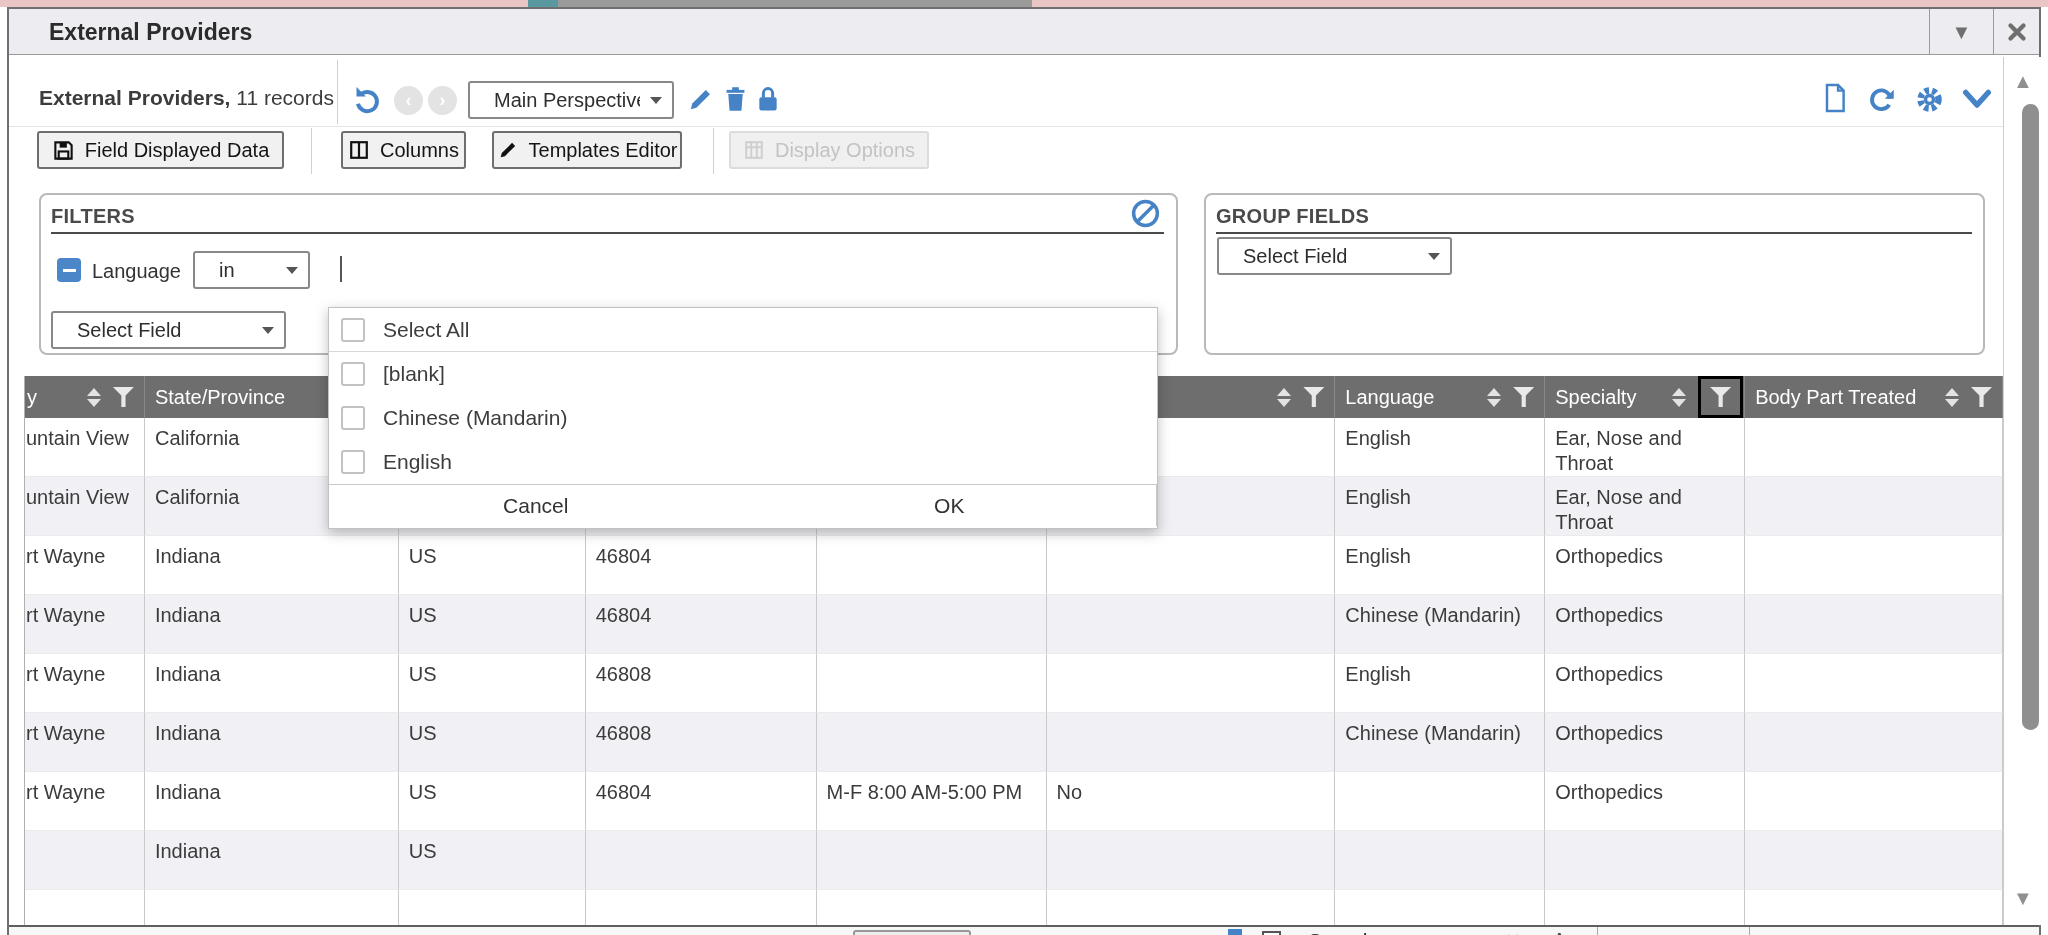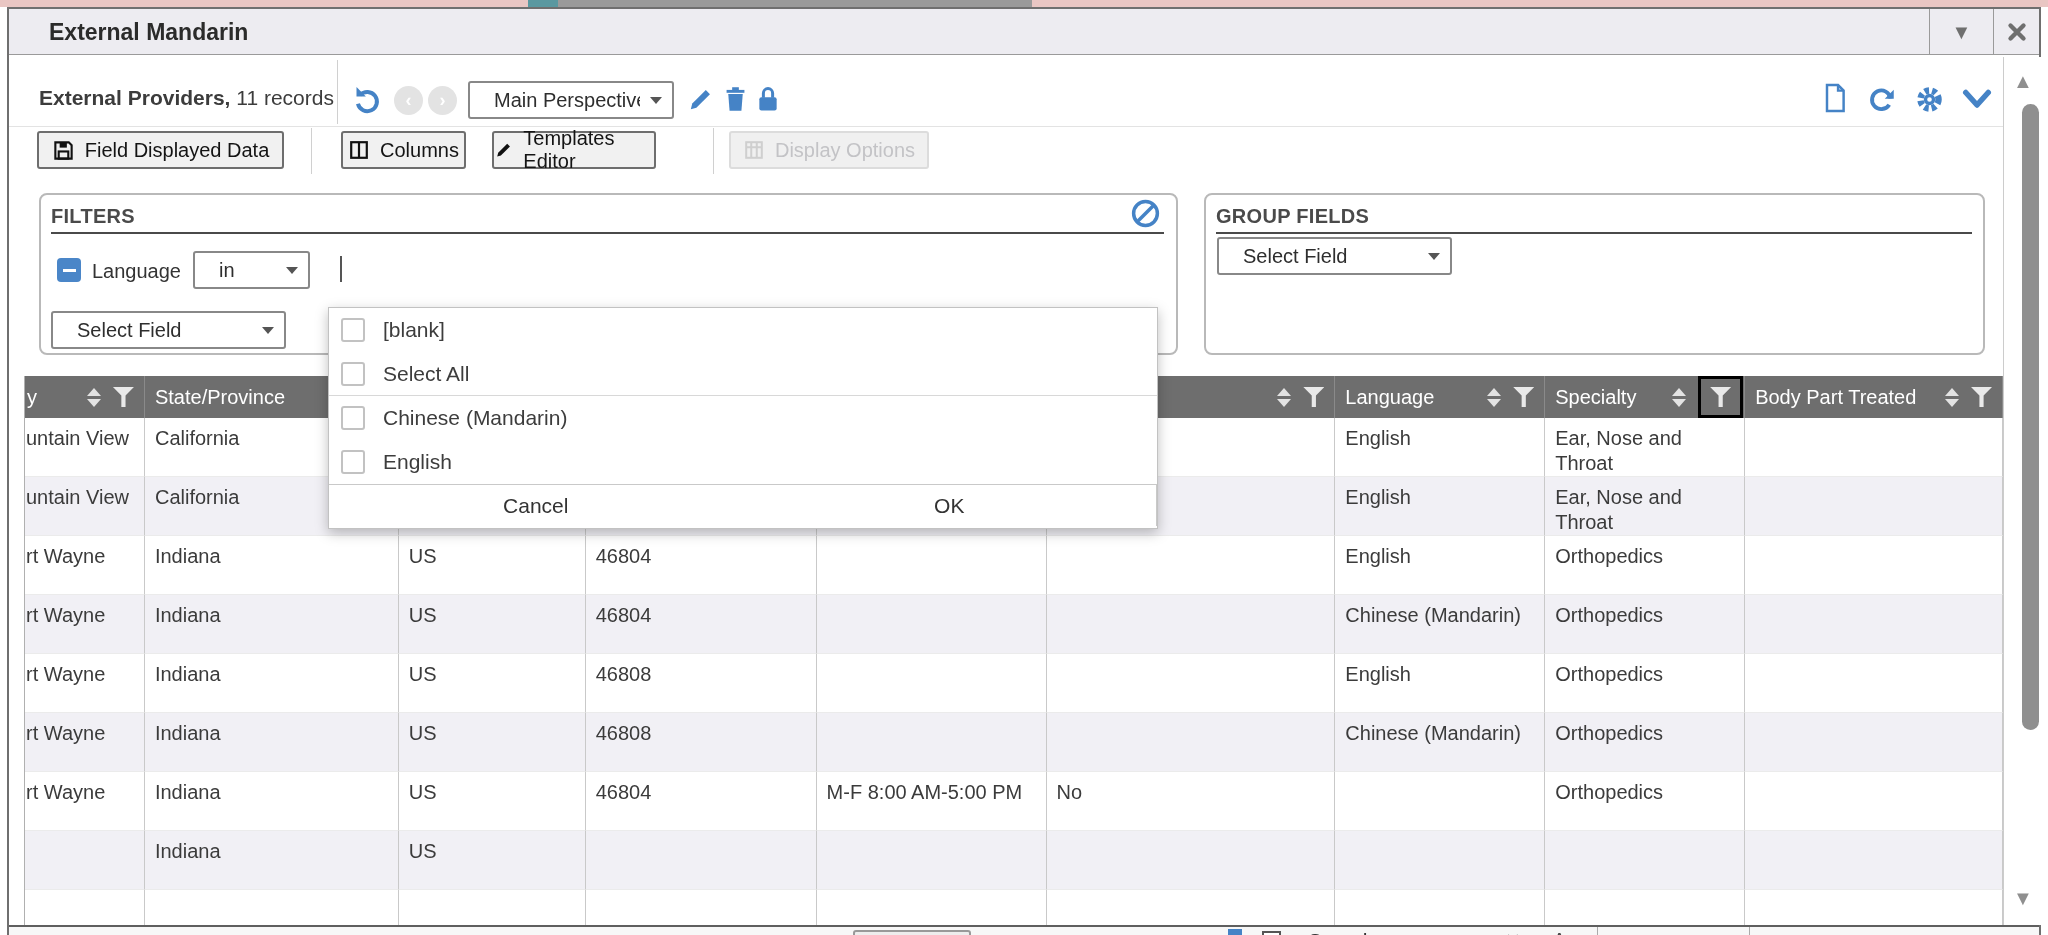"External Mandarin" div.abs { text: Mandarin -> Providers }
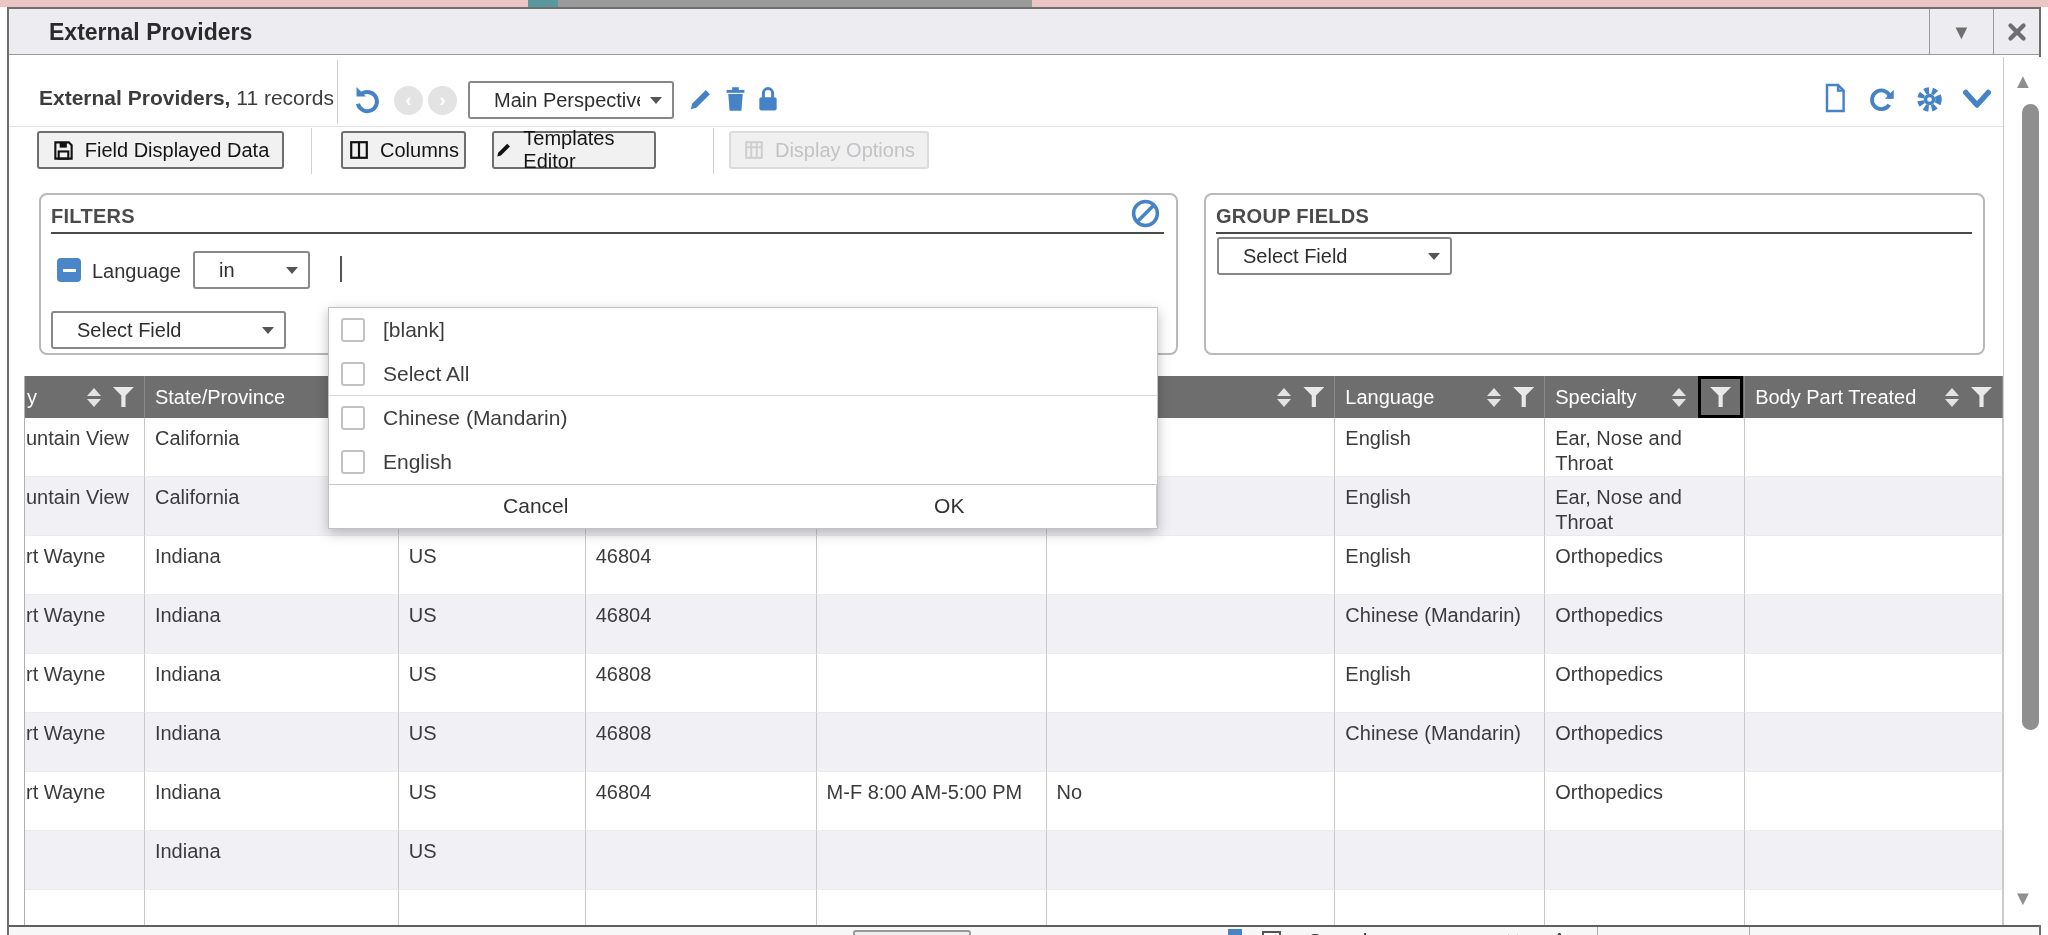"Templates Editor" div.abs { width: 164px -> 190px }
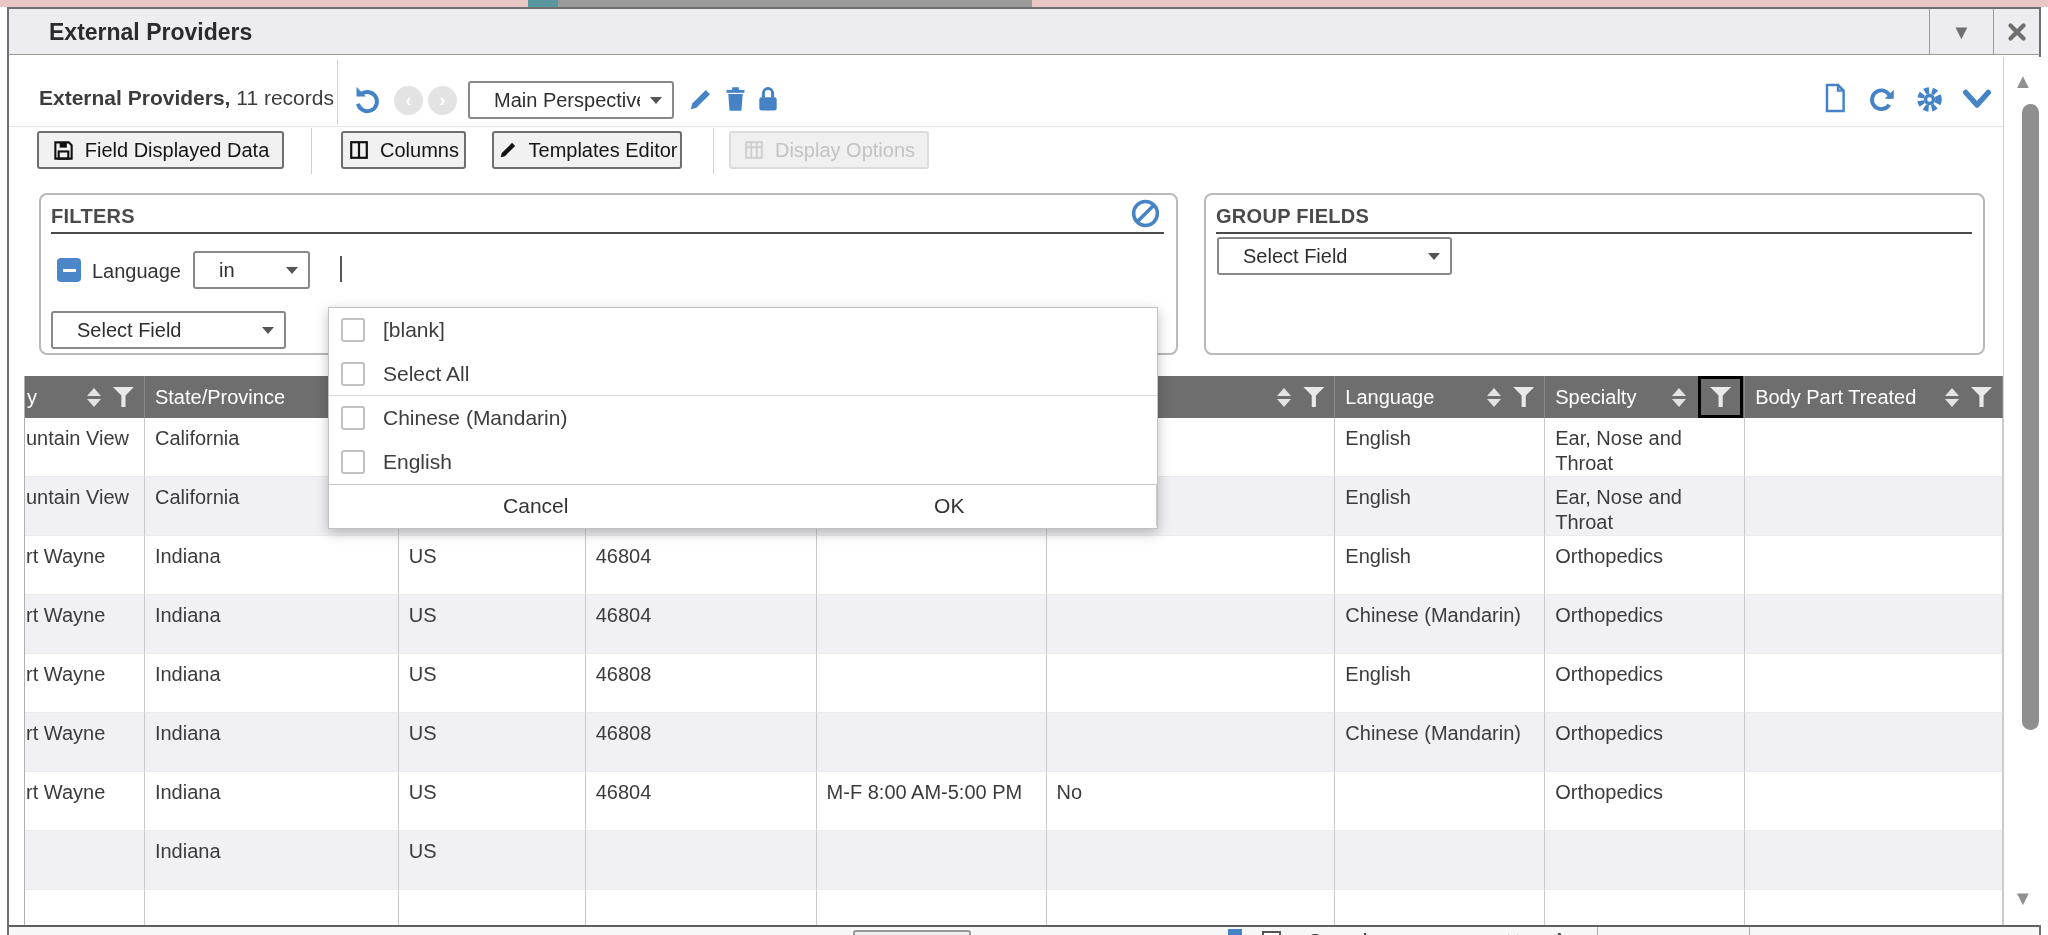"[blank]" div.dd-item { order: before "Select All" -> after "Select All" }
